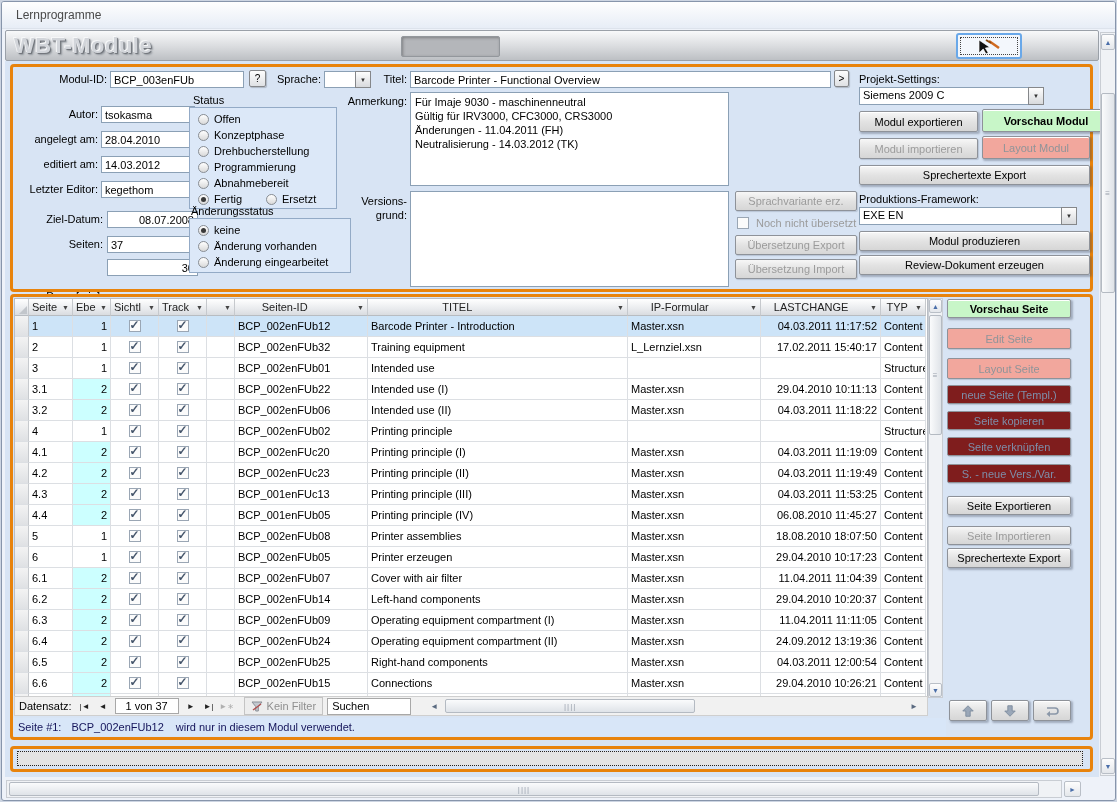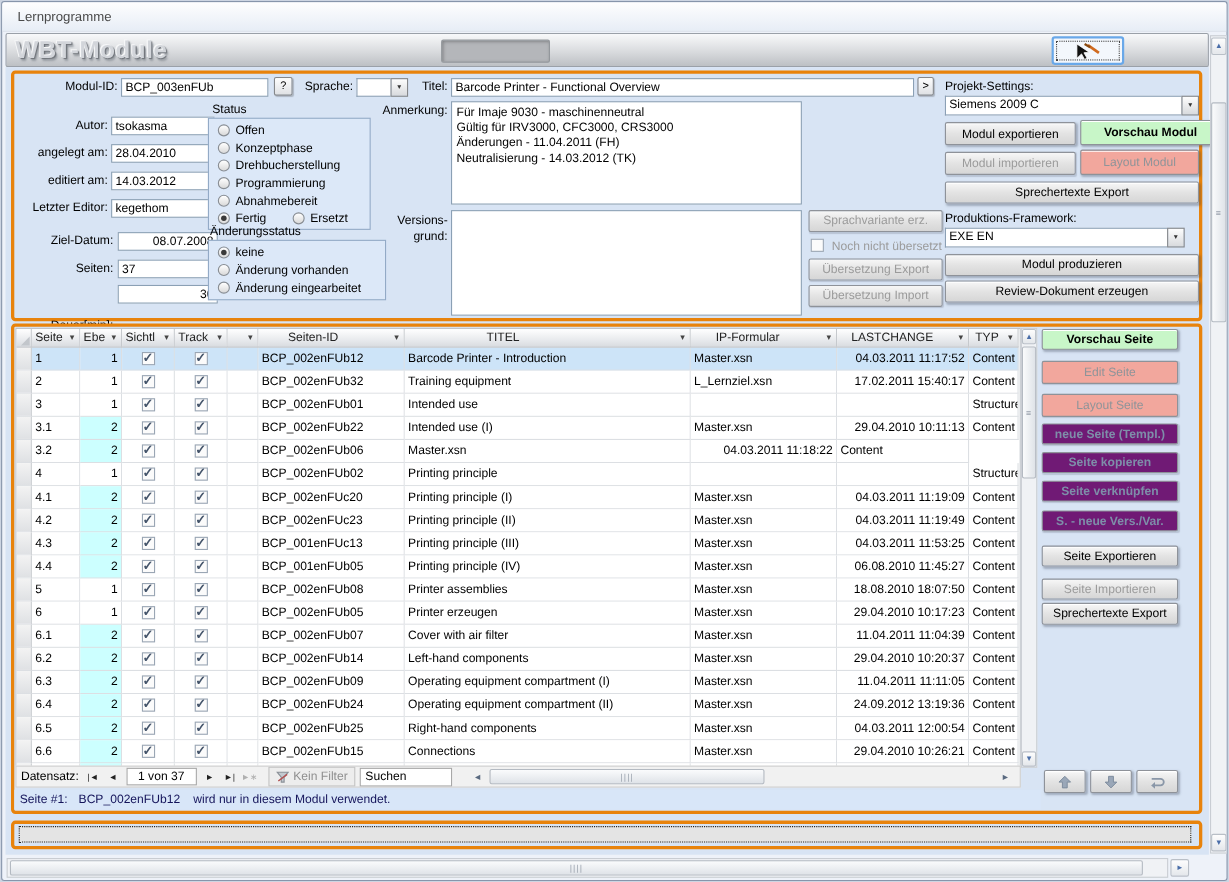"Siemens 2009 C" div.combo { width: 231px -> 185px }
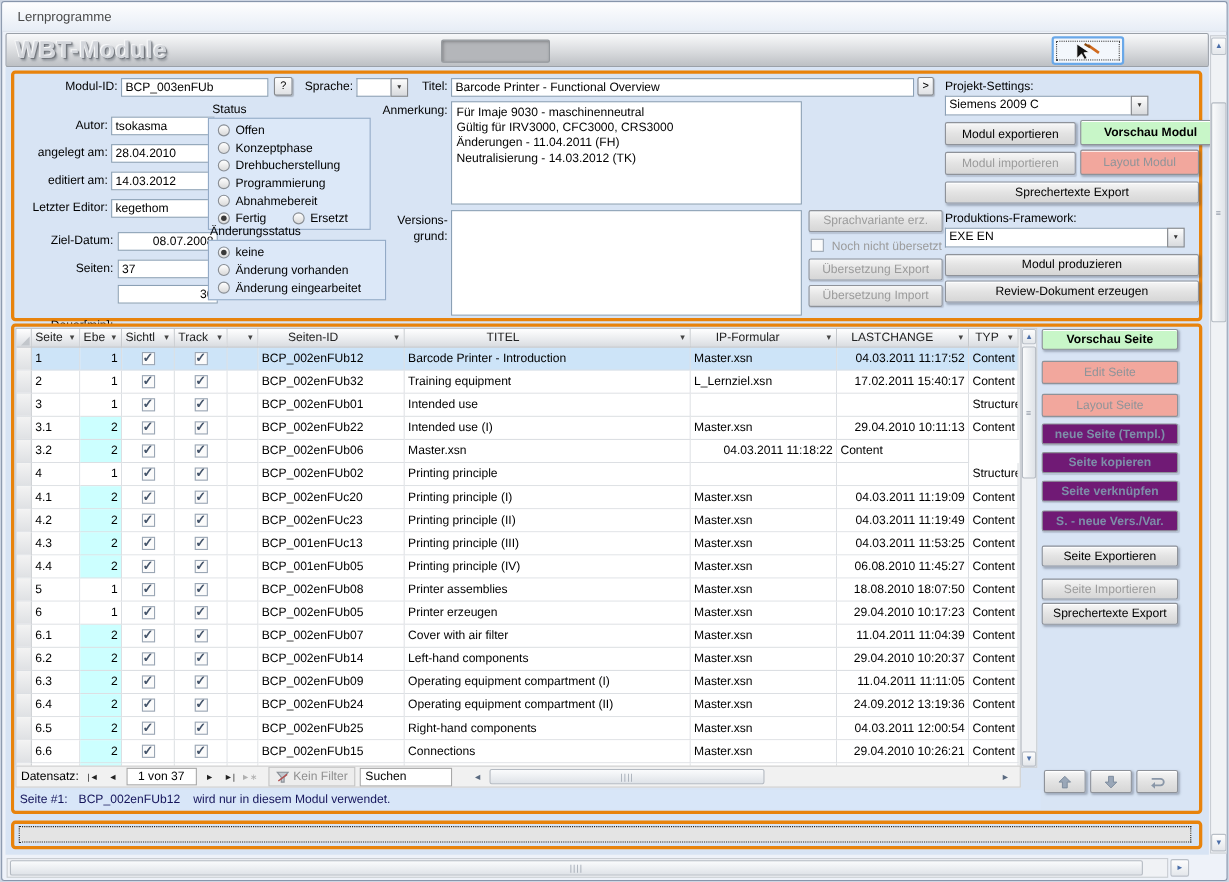"neue Seite (Templ.)" .btn.blue { background: #701a75 -> #7f1d1d; font-weight: bold -> none }
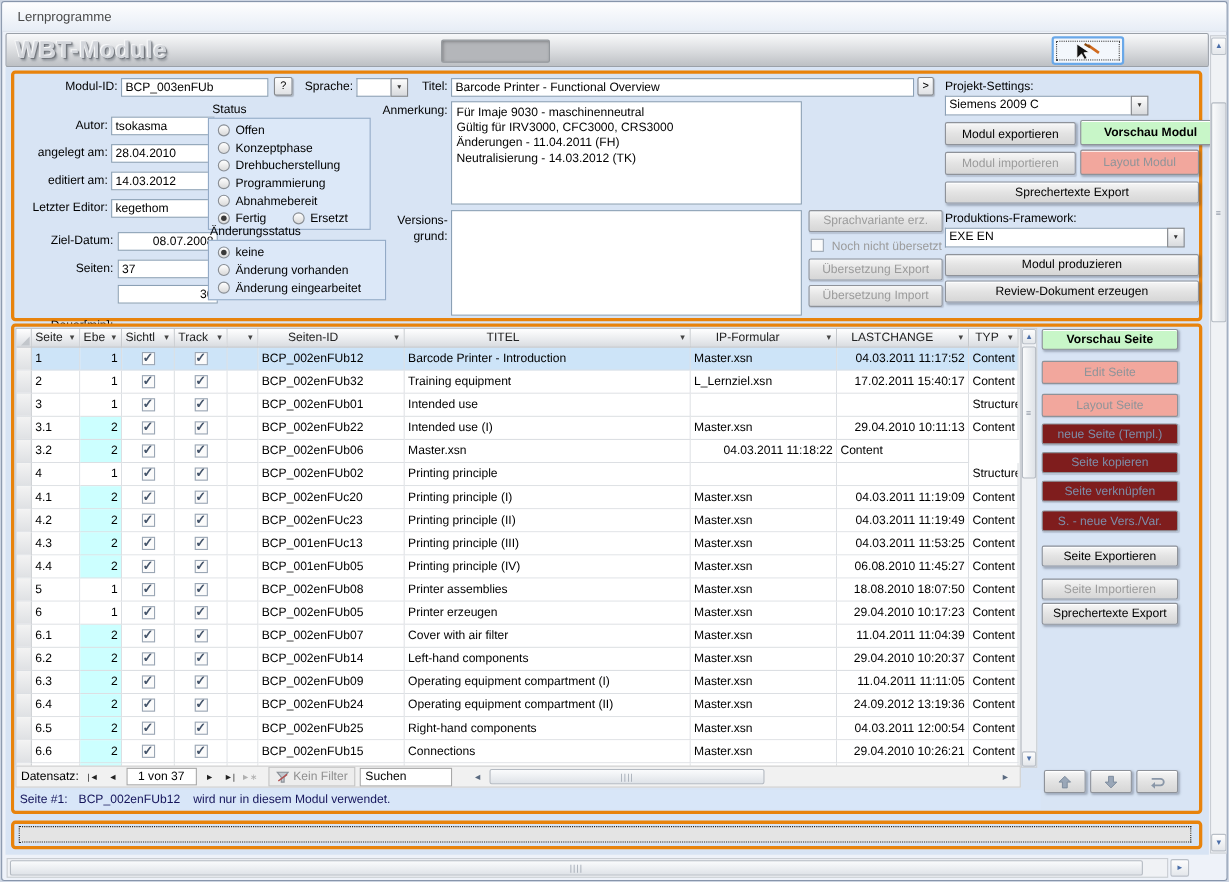"Intended use (II)" div { html: none -> <div>Intended use (II)</div> }
